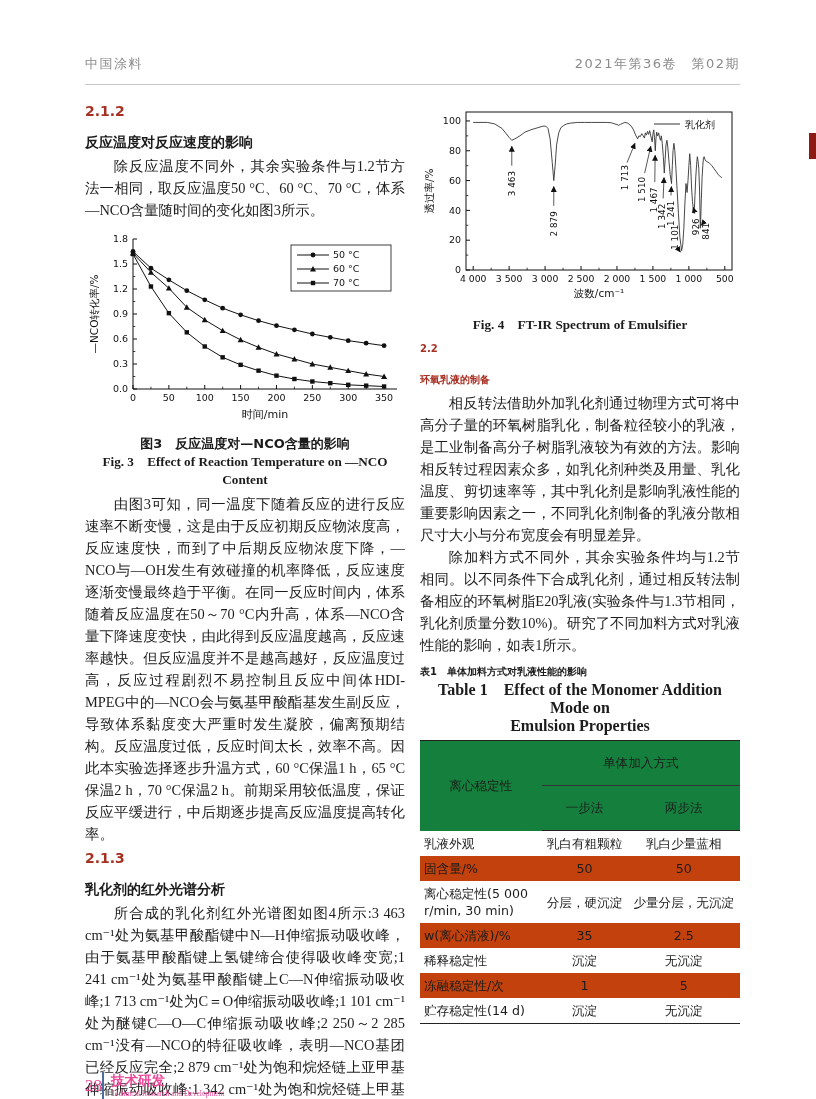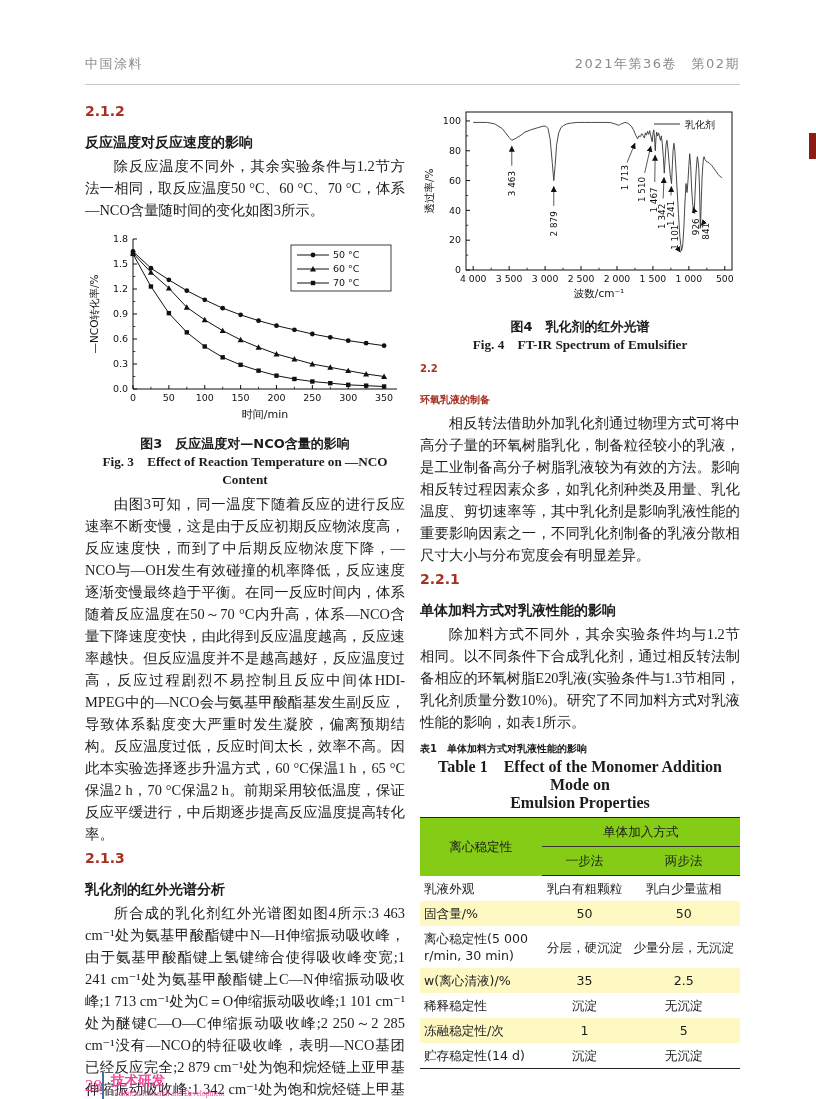"图4 乳化剂的红外光谱" div.caption-cn { html: <div>图4 乳化剂的红外光谱</div> -> none }
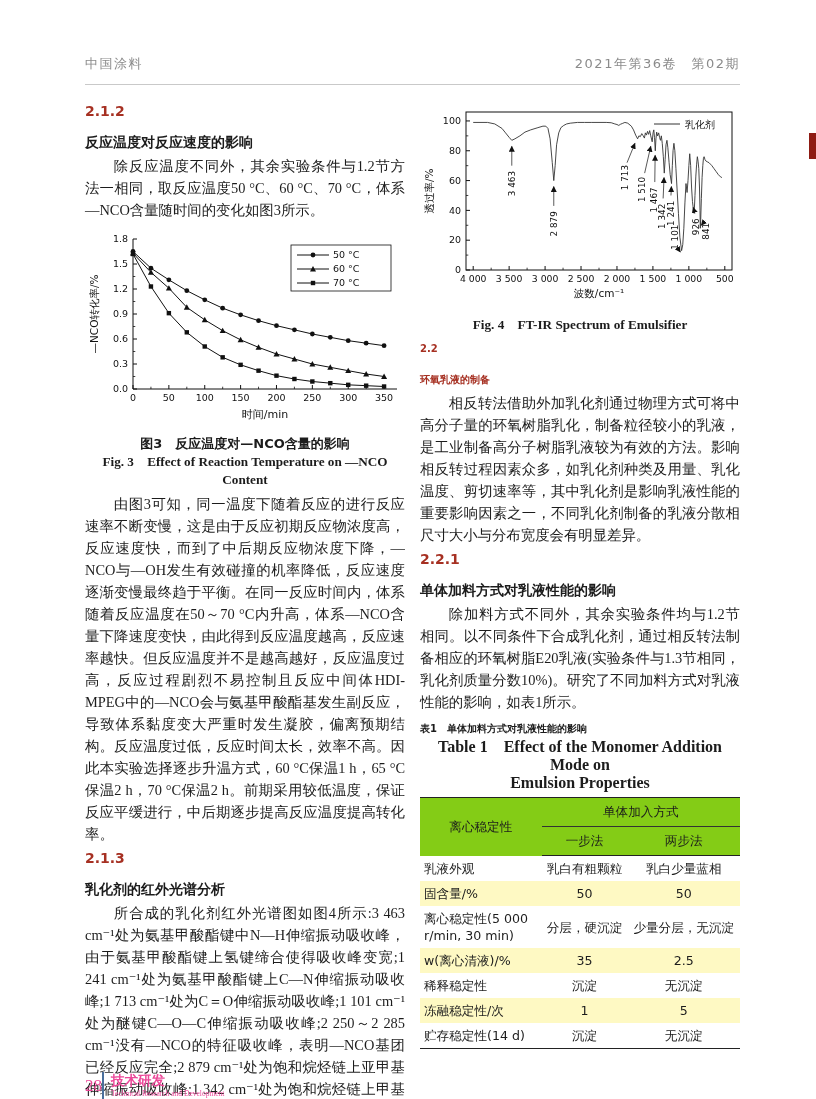"2.2.1" h3.sec { html: <h3> <span>2.2.1</span> <span>单体加料方式对乳液性能的影响</span> </h3> -> none }
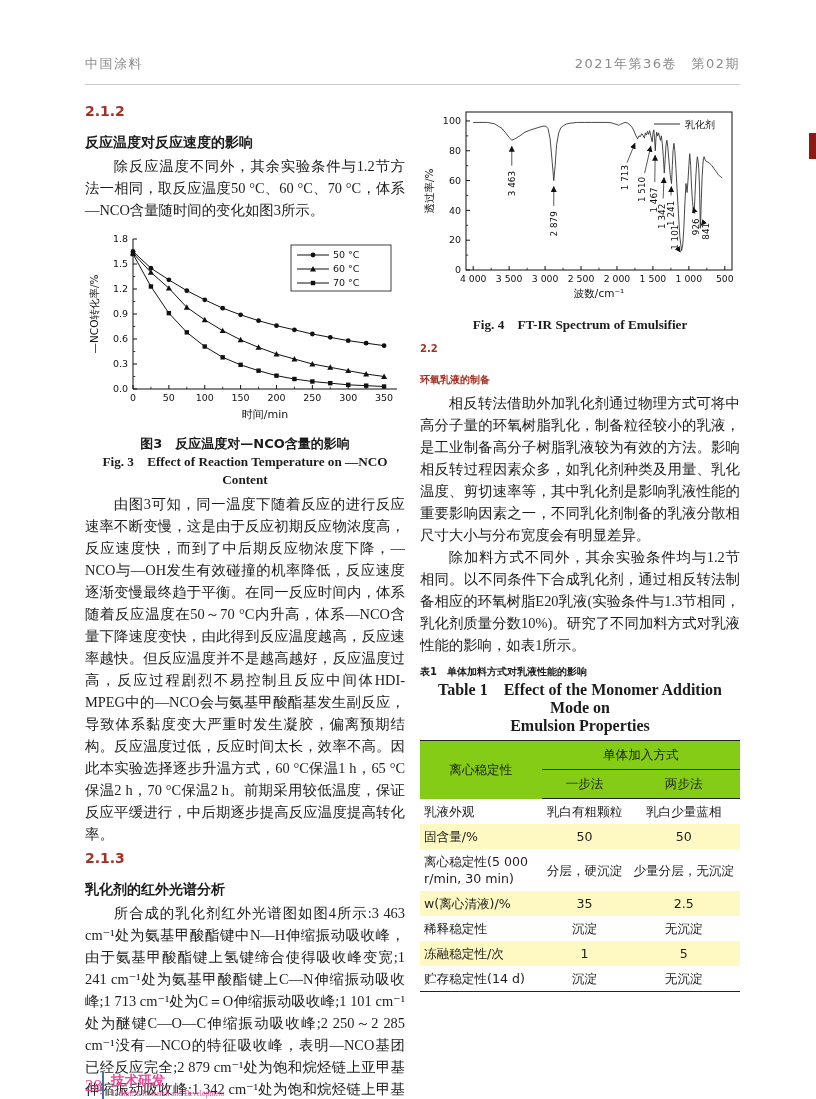"单体加入方式" .t1 th { background: #84cc16 -> #15803d; padding: 3px 2px -> 11px 2px }
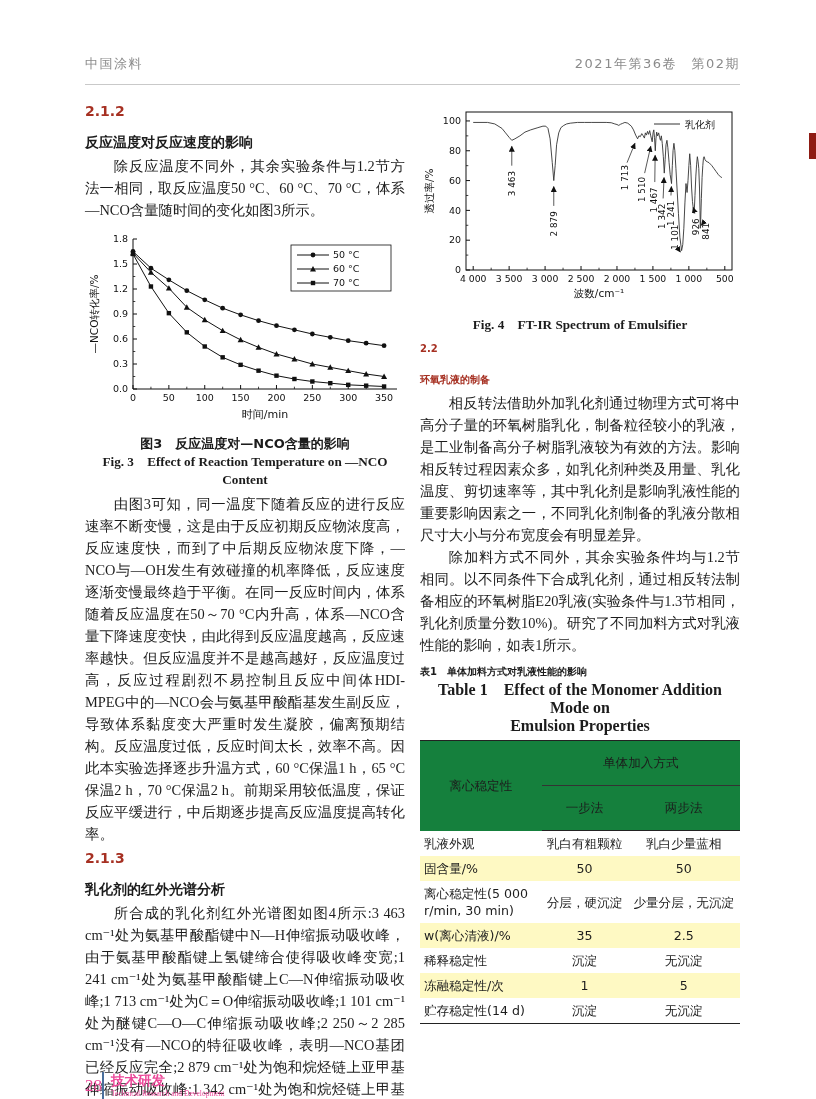"固含量/%" .t1 tr.alt { background: #fef9c3 -> #c2410c }
